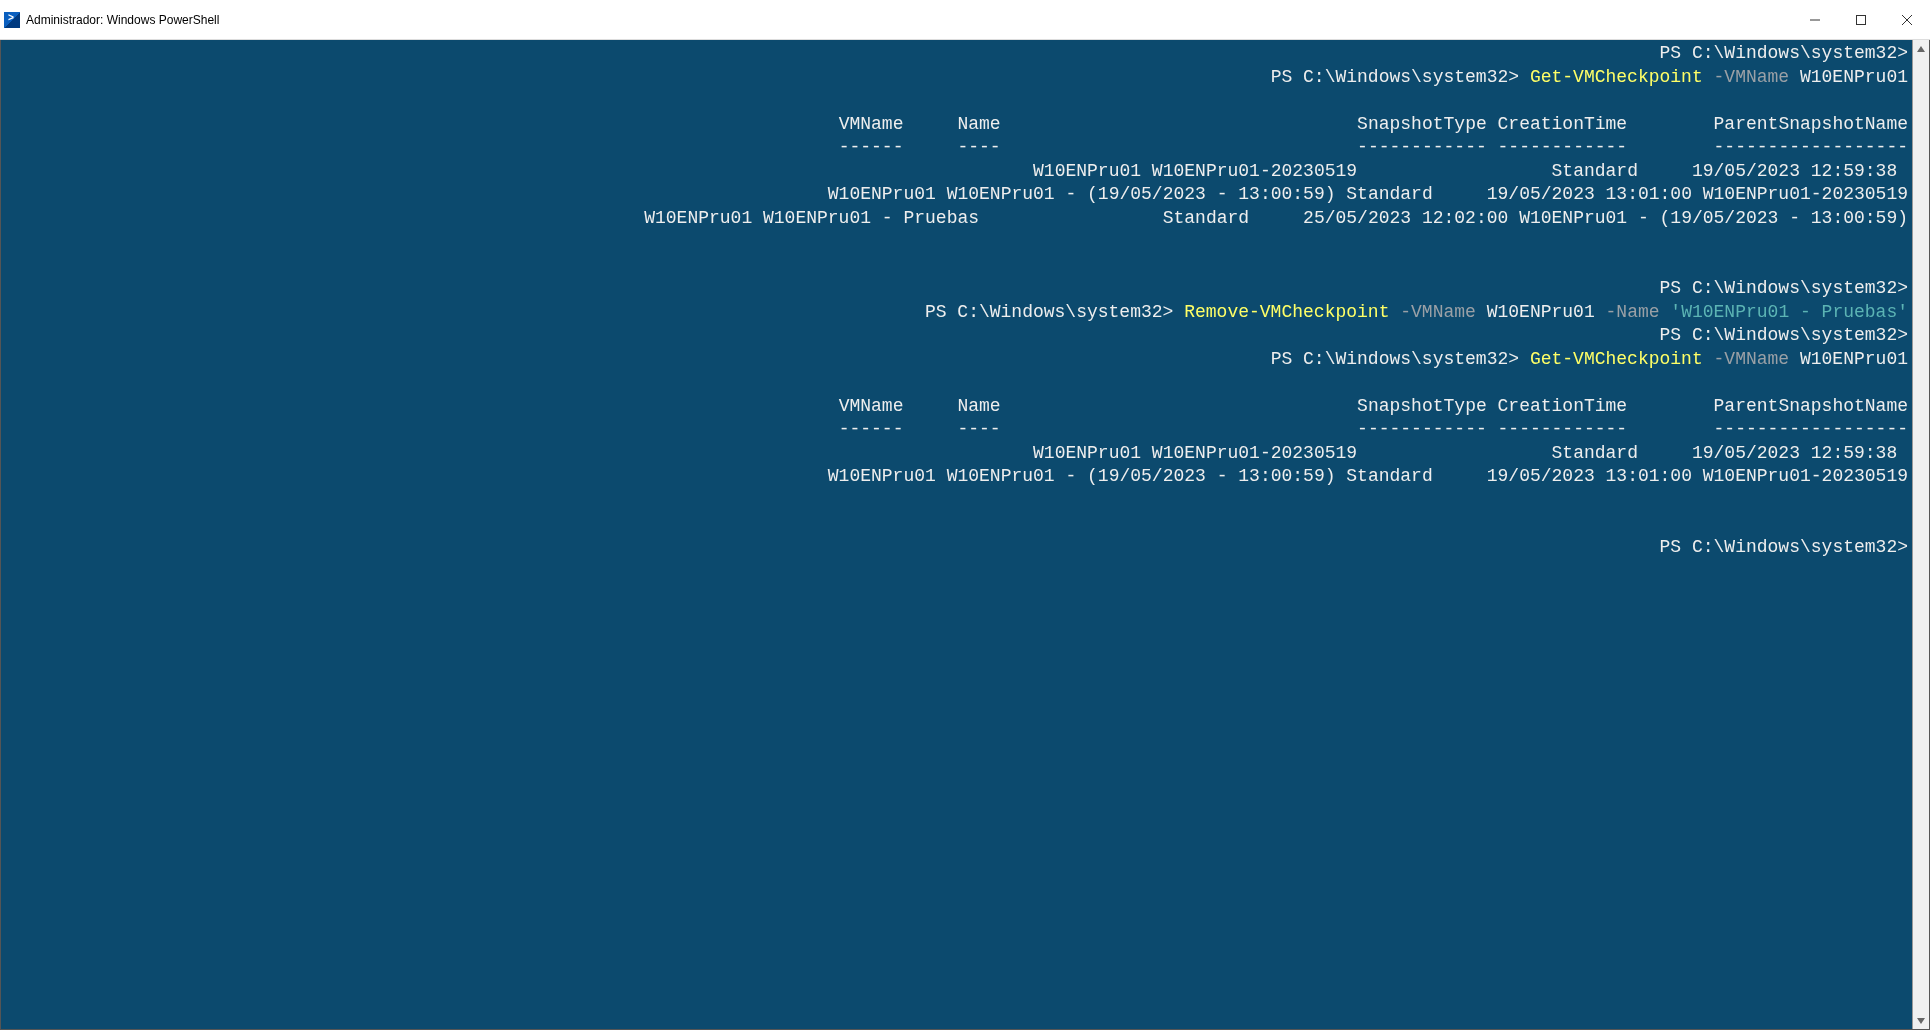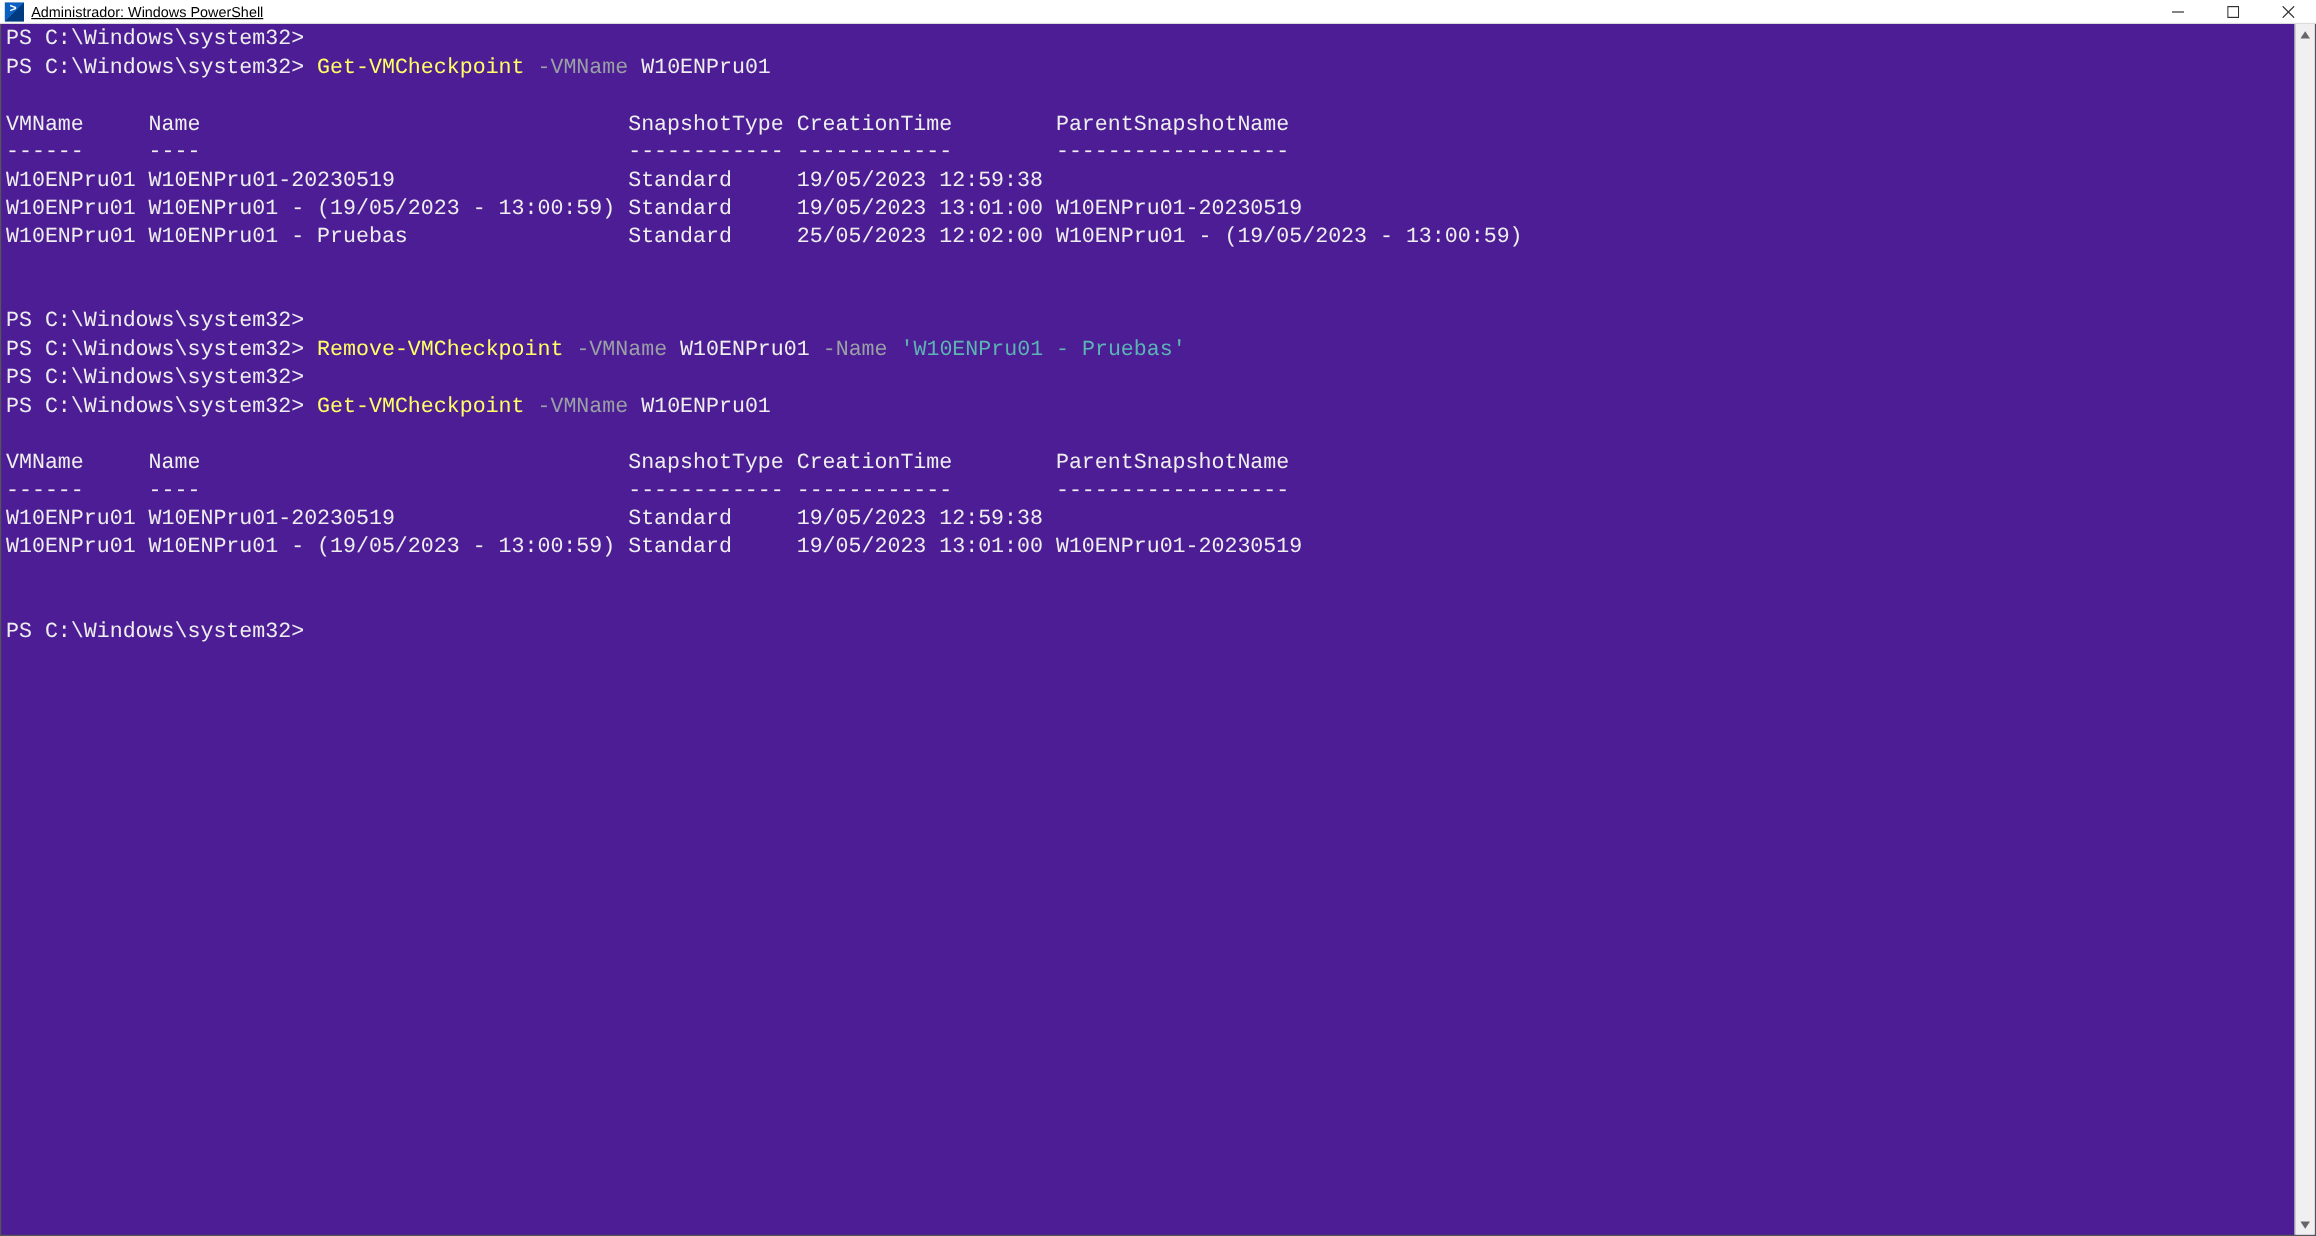"Administrador: Windows PowerShell" .titlebar { height: 20px -> 40px; text-decoration: underline -> none }
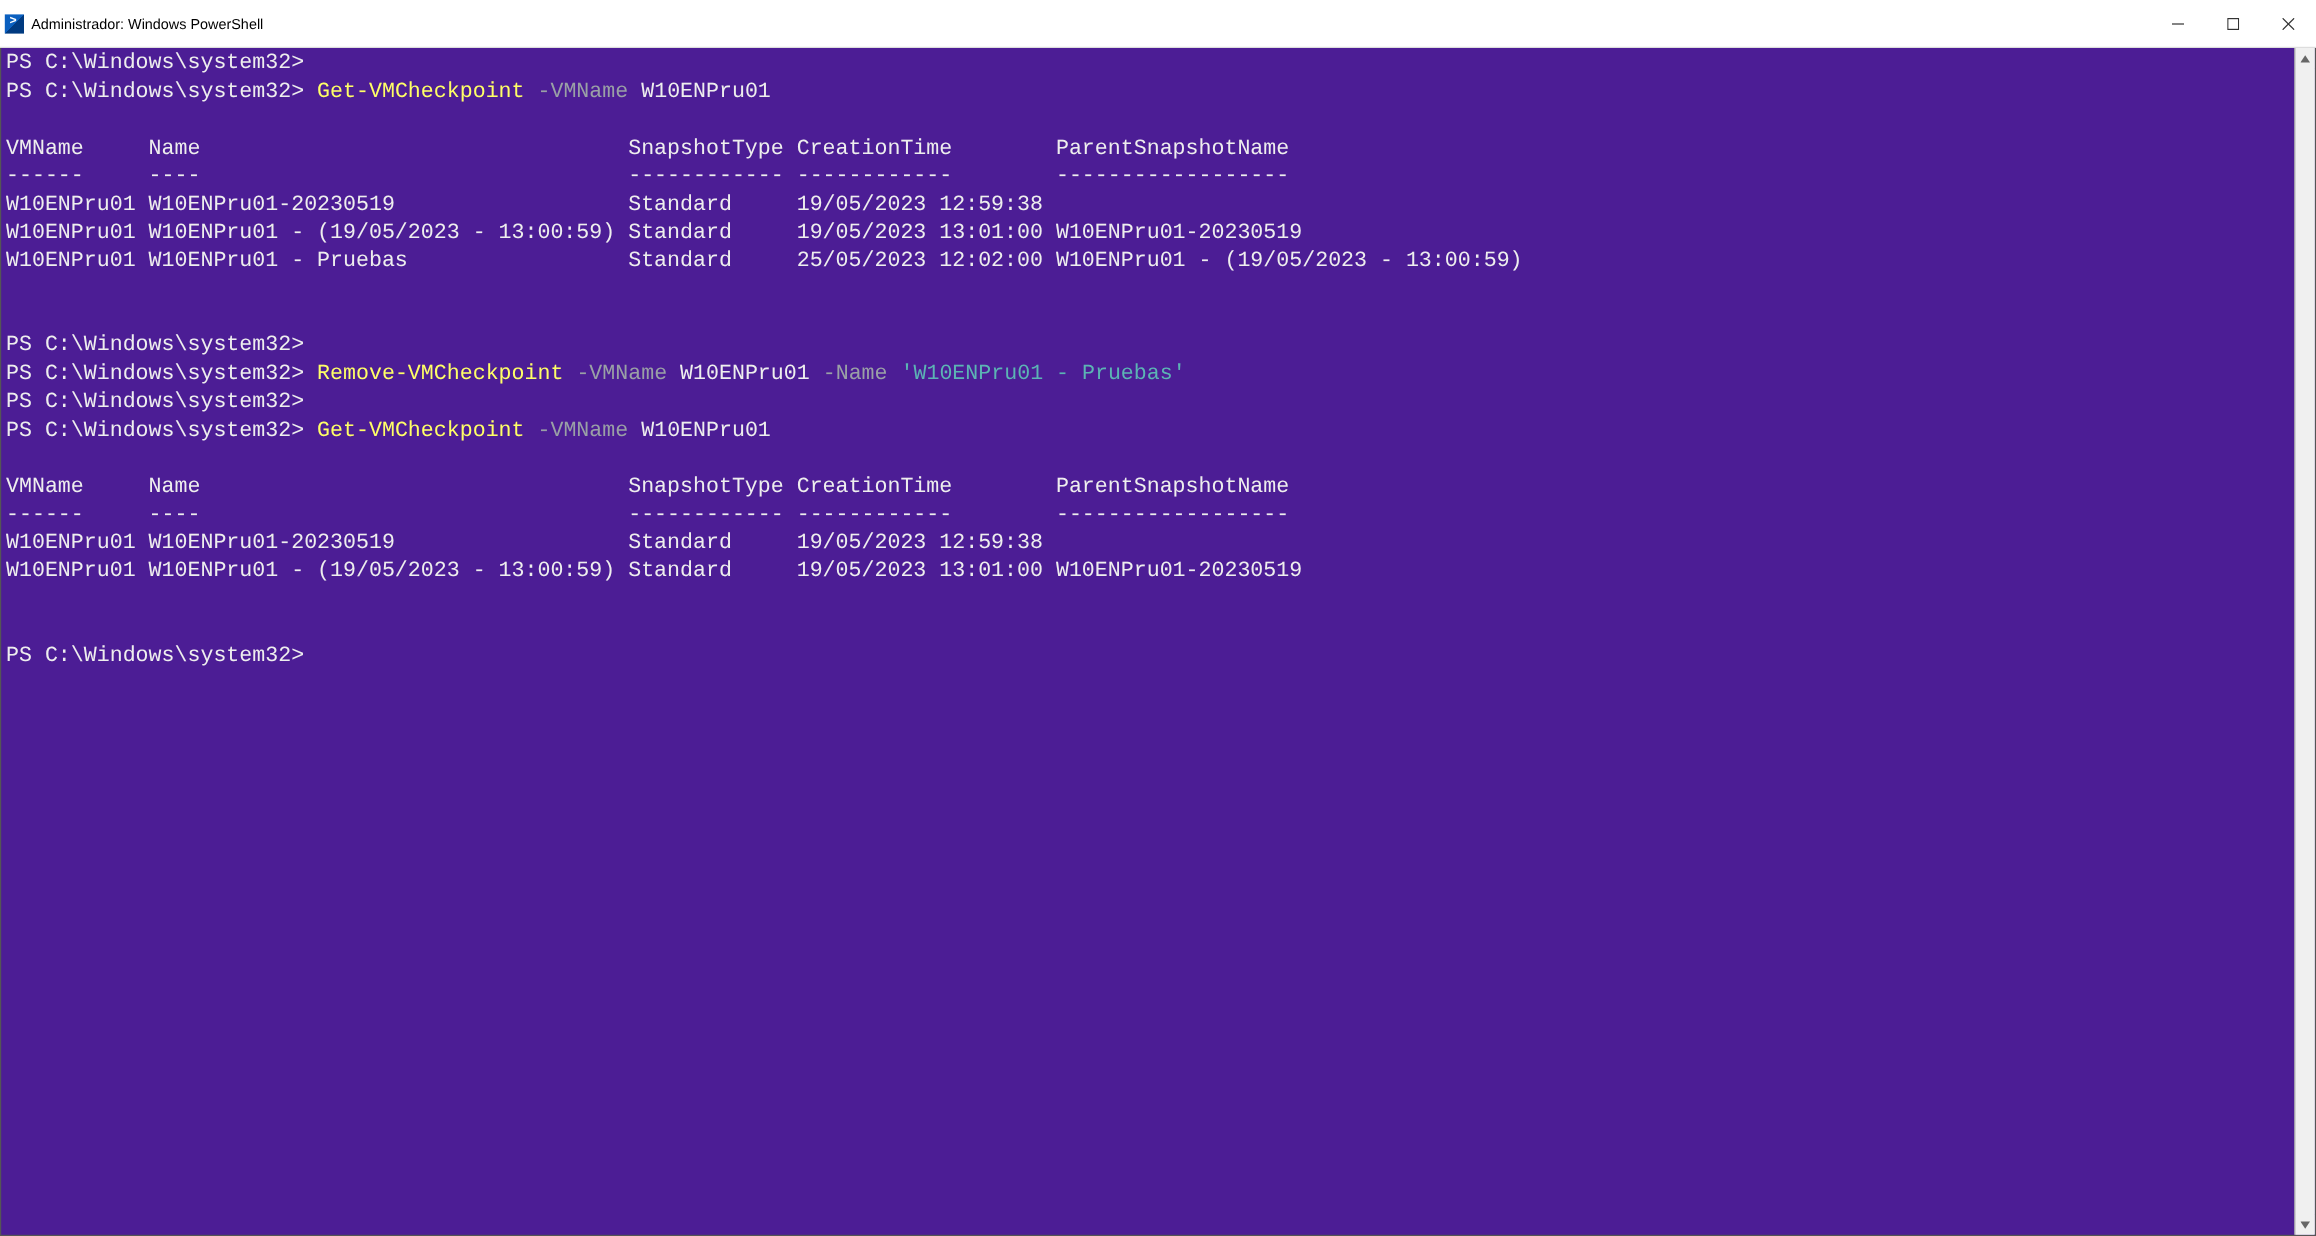"PS C:\Windows\system32> PS" .console-wrap { background: #4c1d95 -> #0c4a6e; text-align: none -> right }
